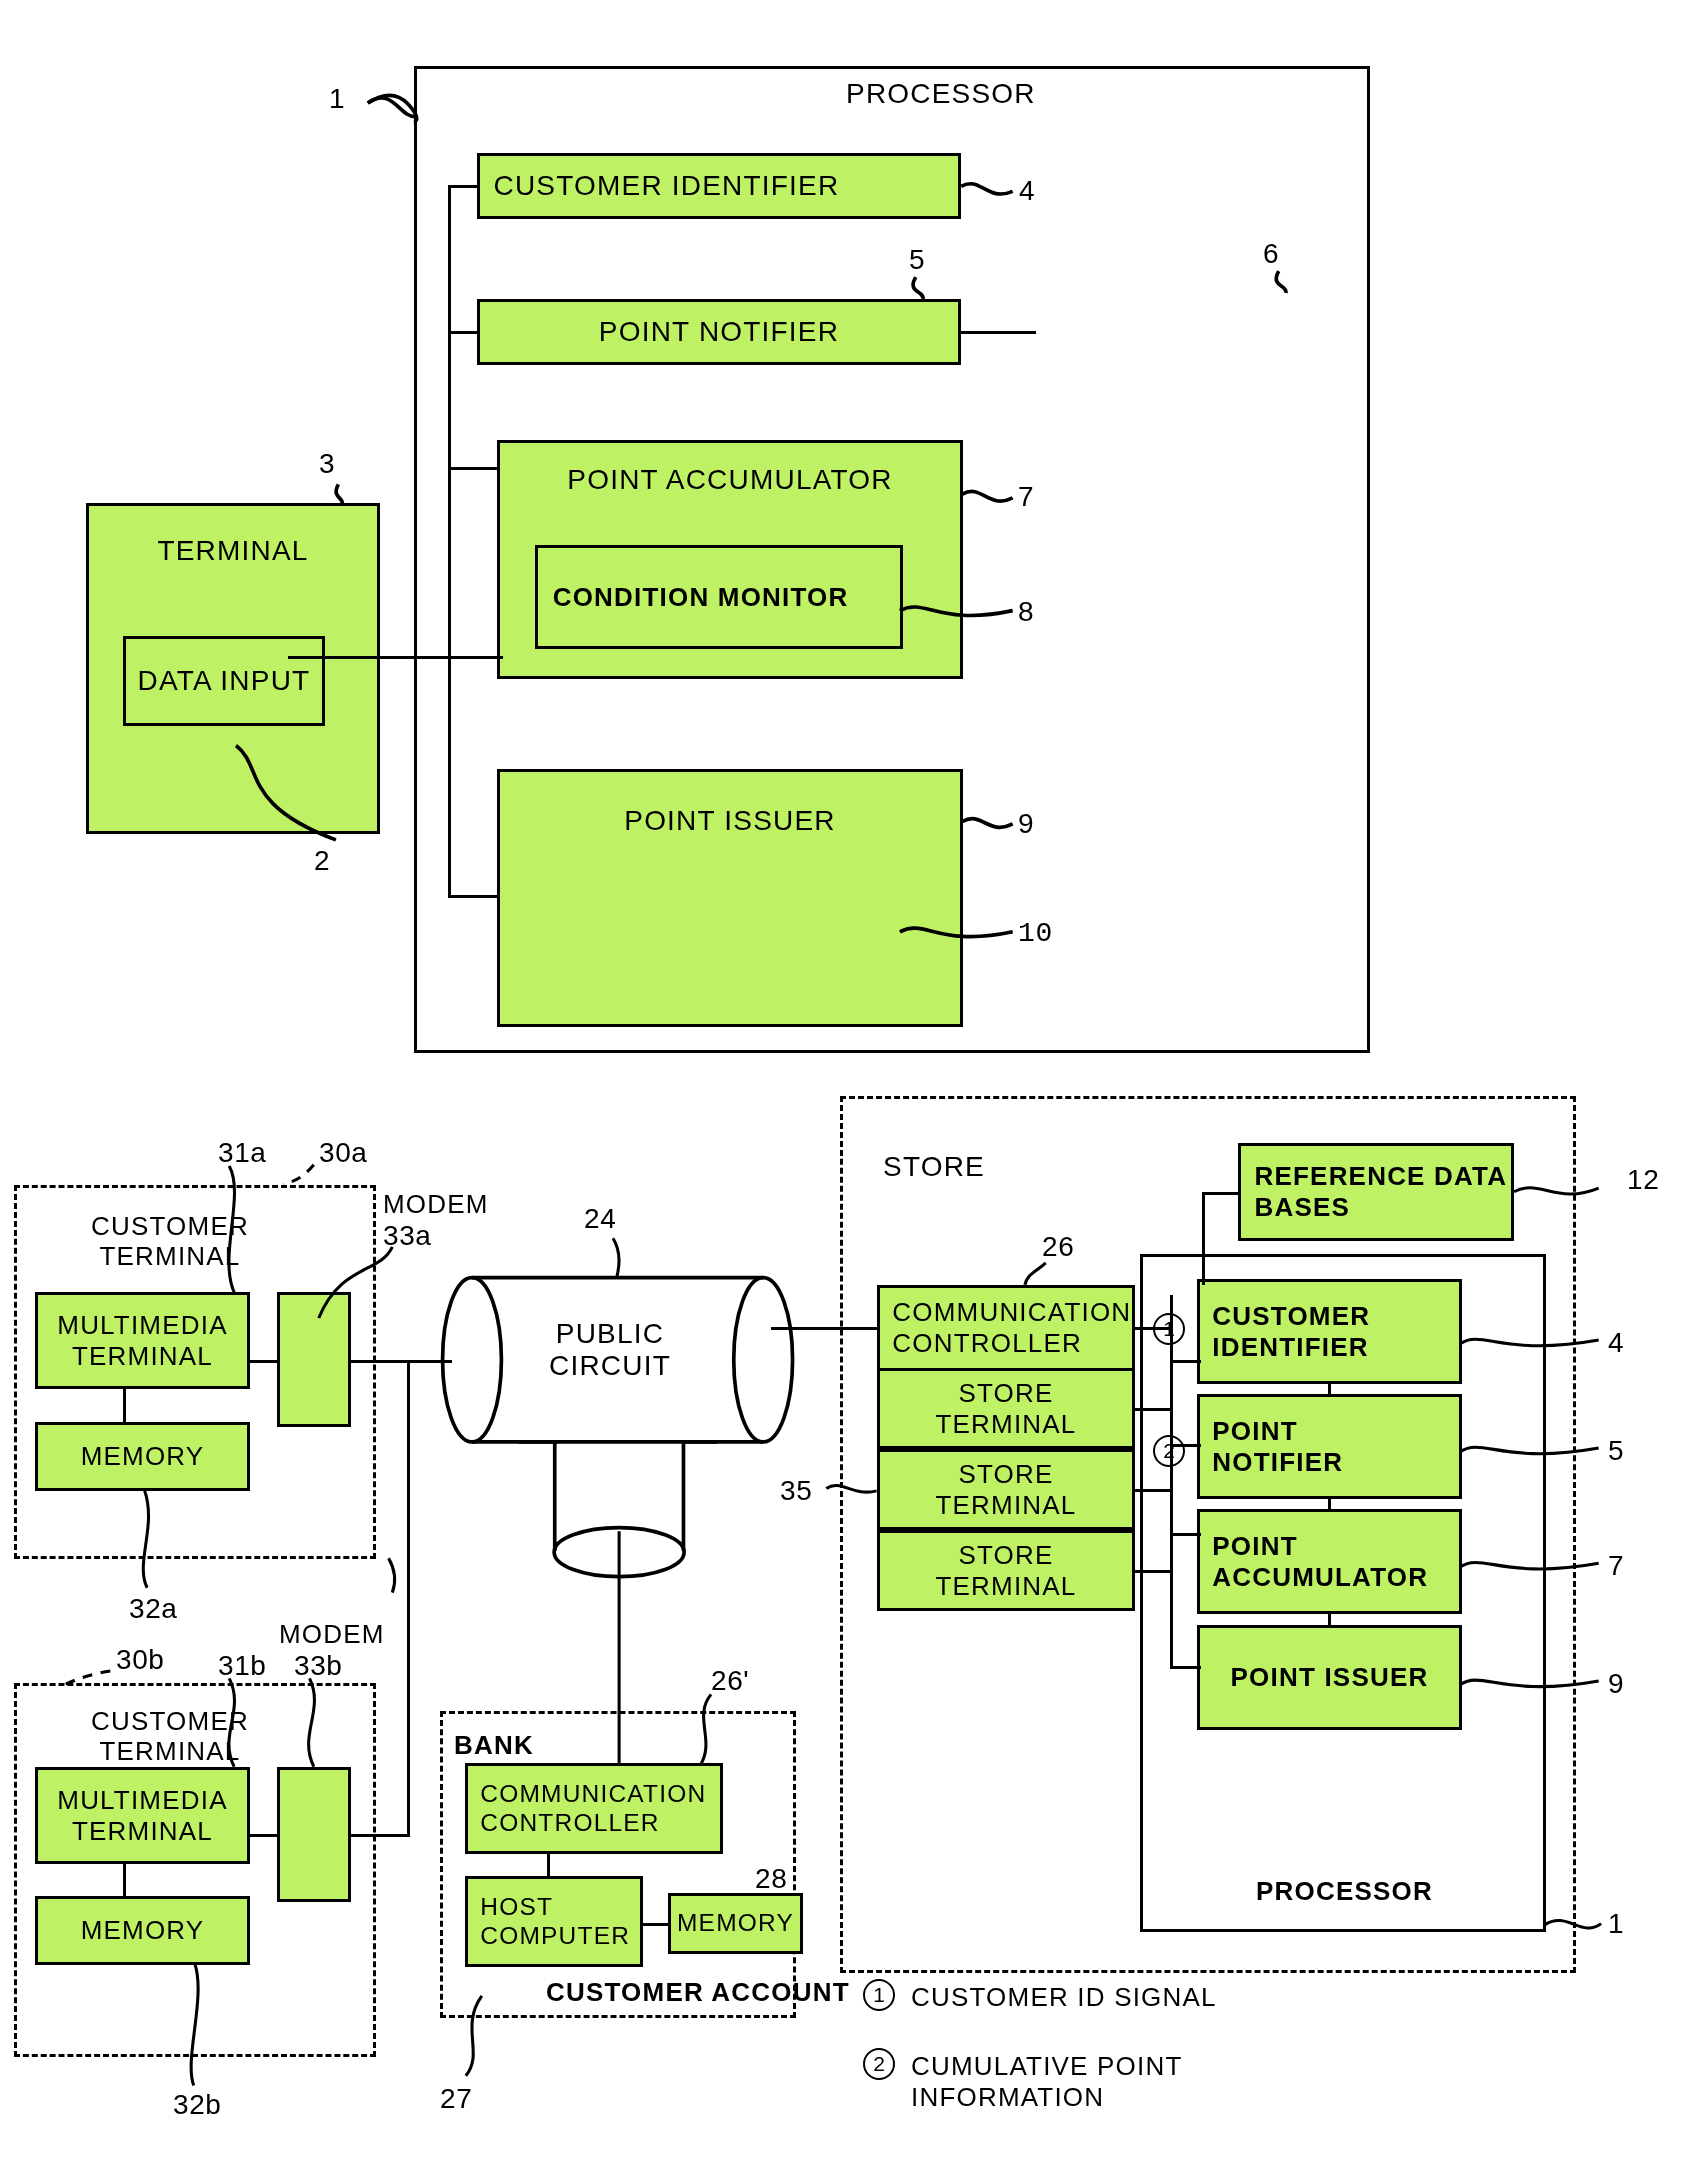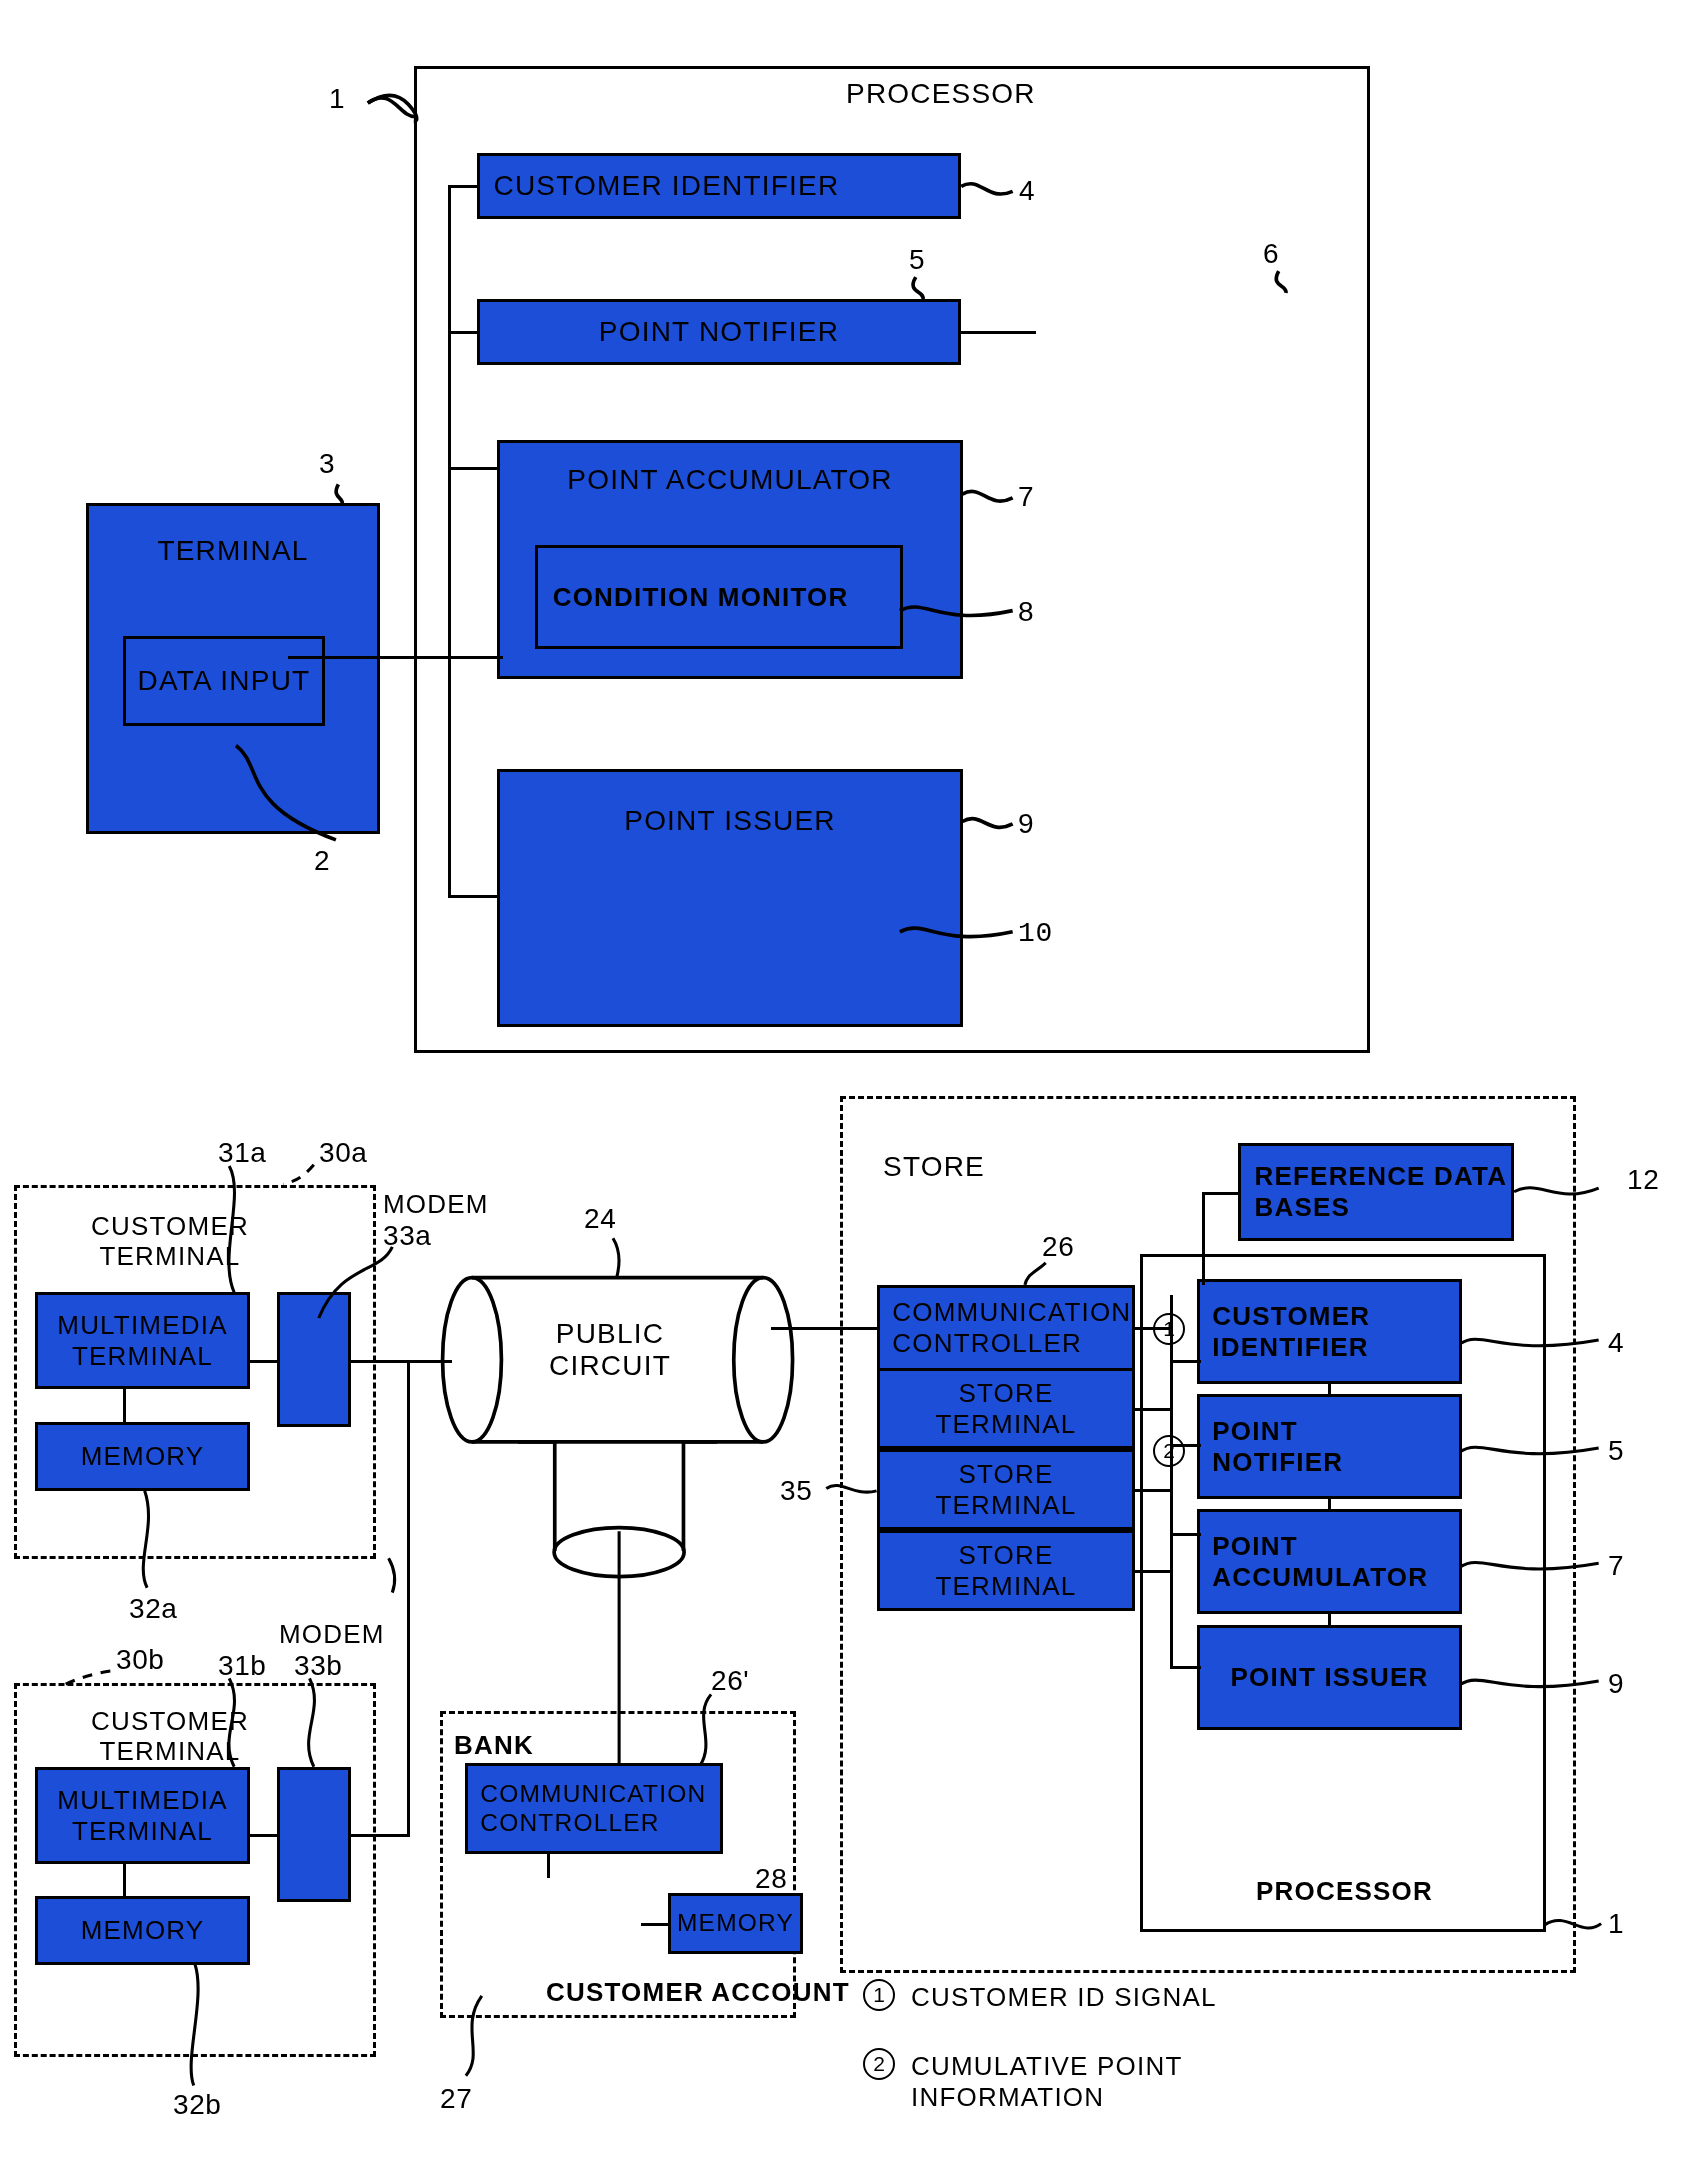"CUSTOMER IDENTIFIER" .box { background: #1d4ed8 -> #bef264 }
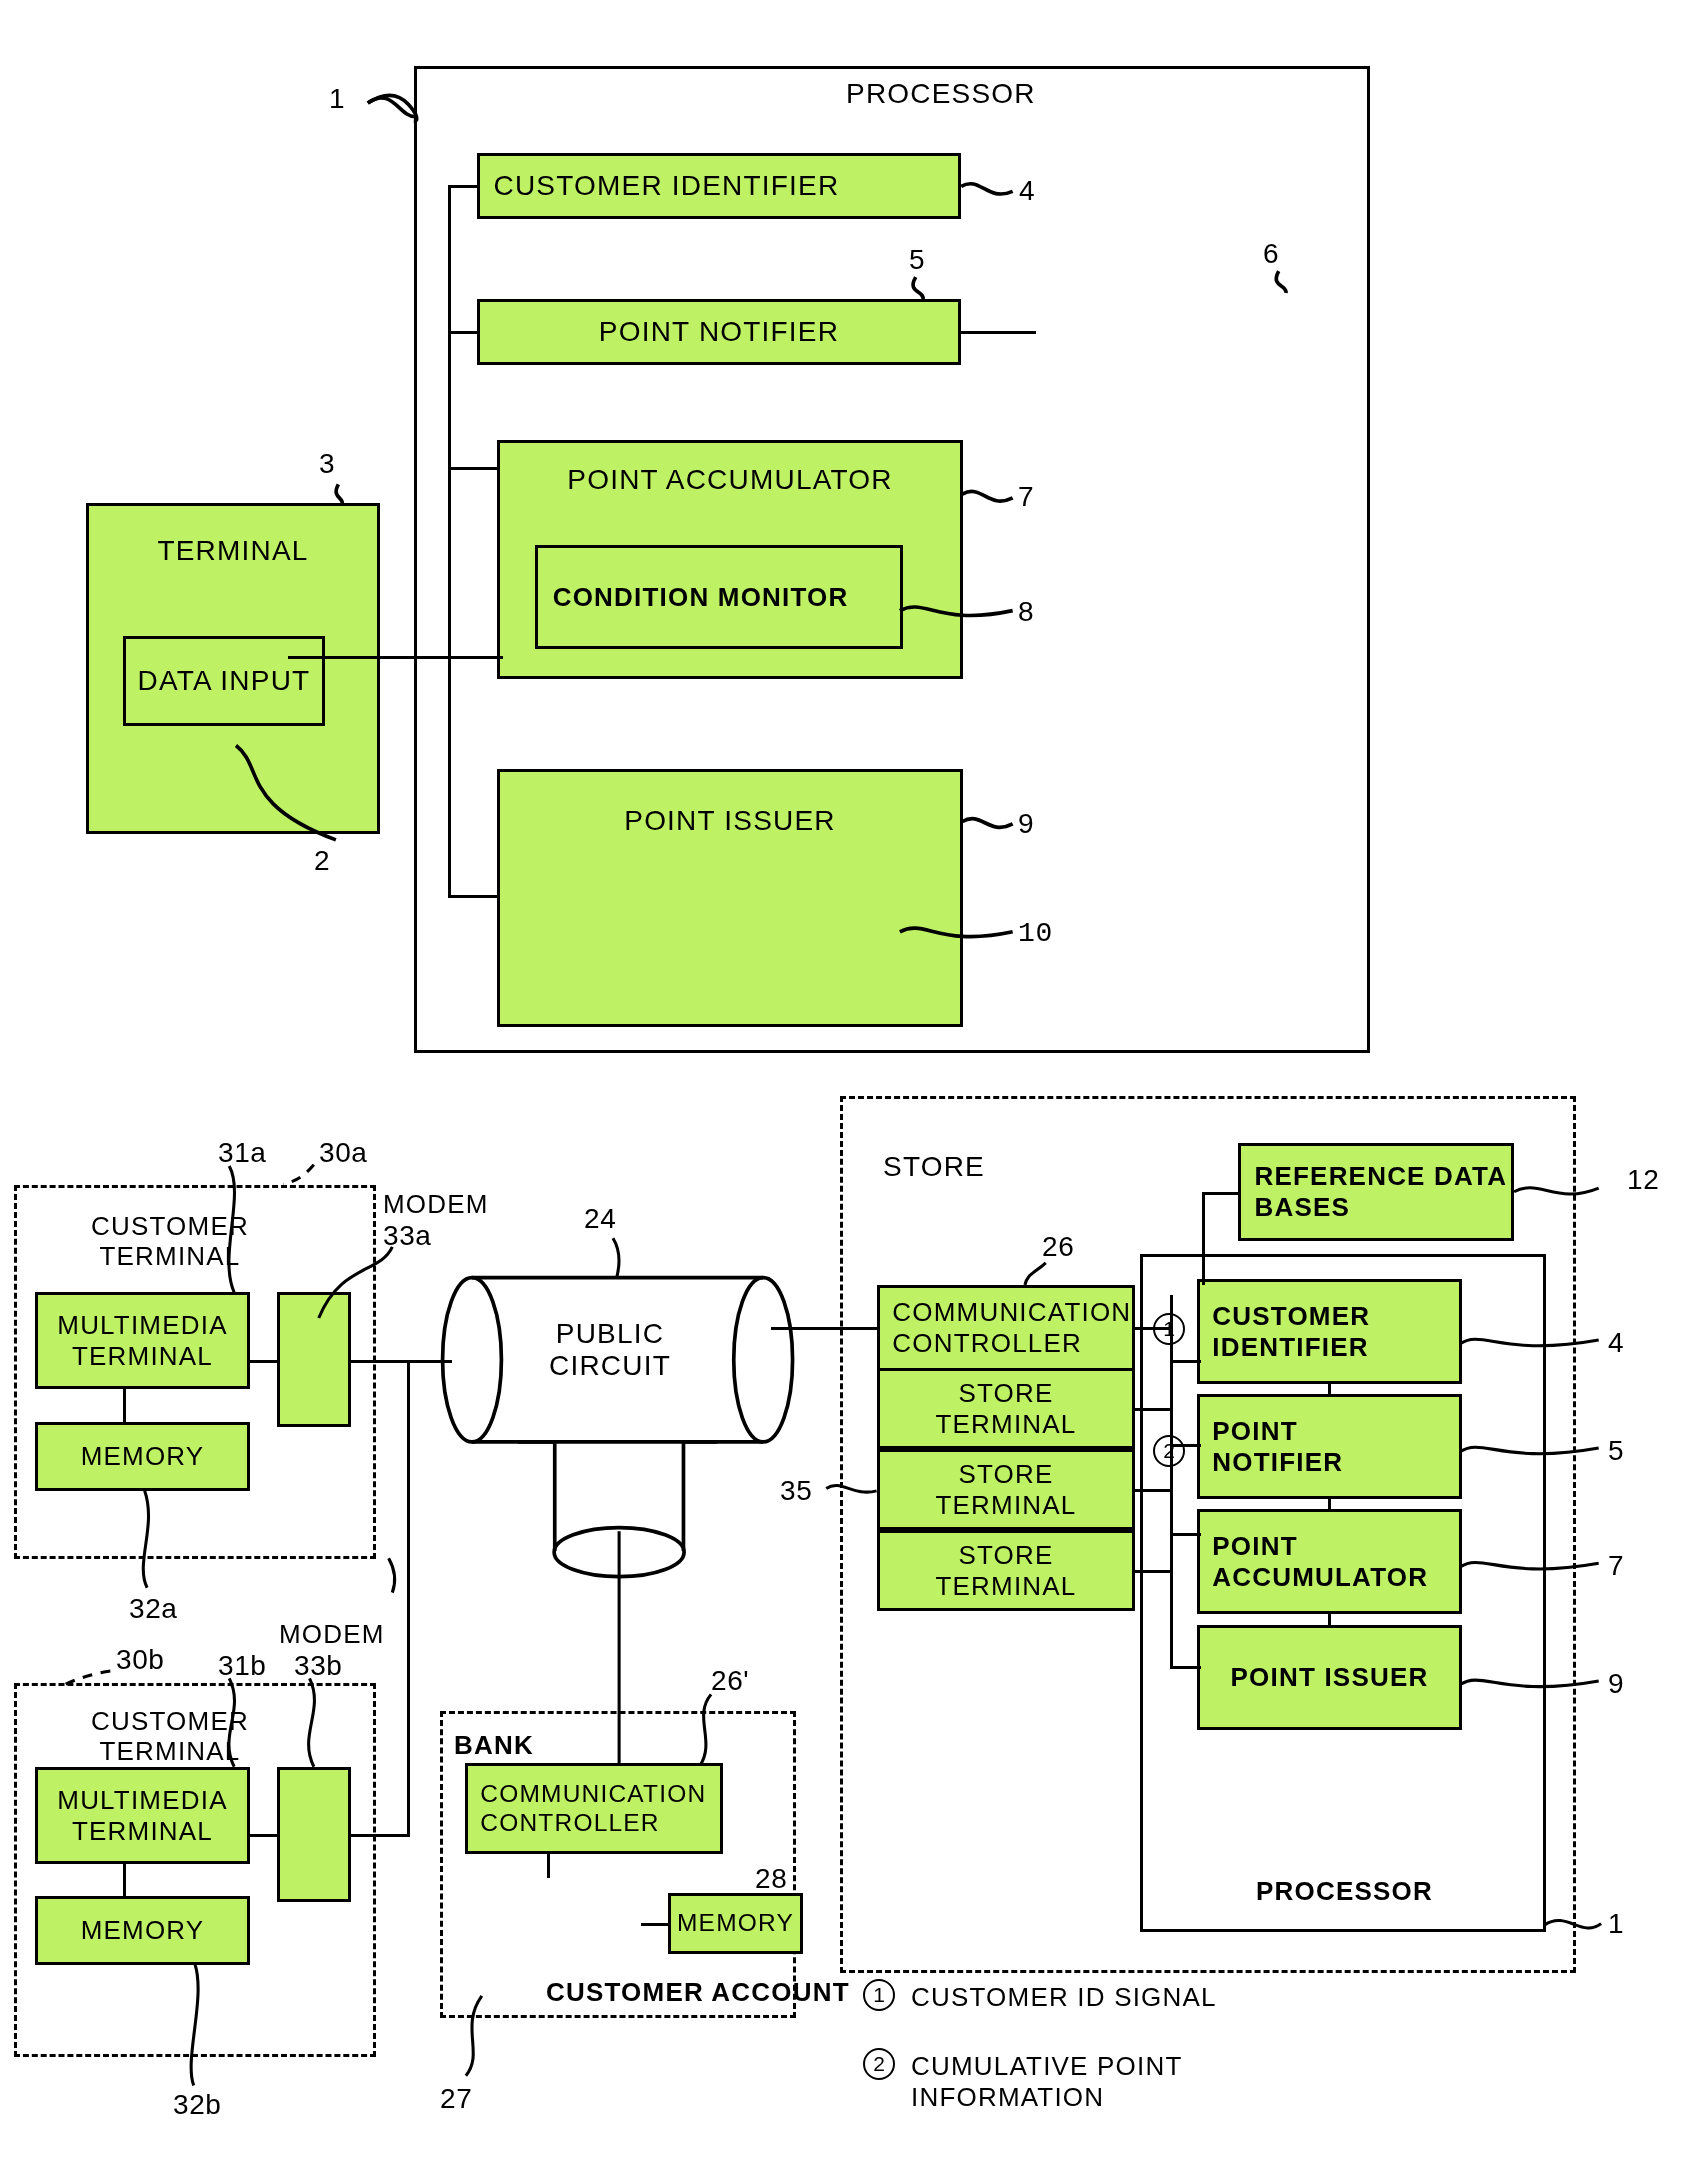"HOST" div.box { html: none -> <div> <span>HOST COMPUTER</span> </div> }
